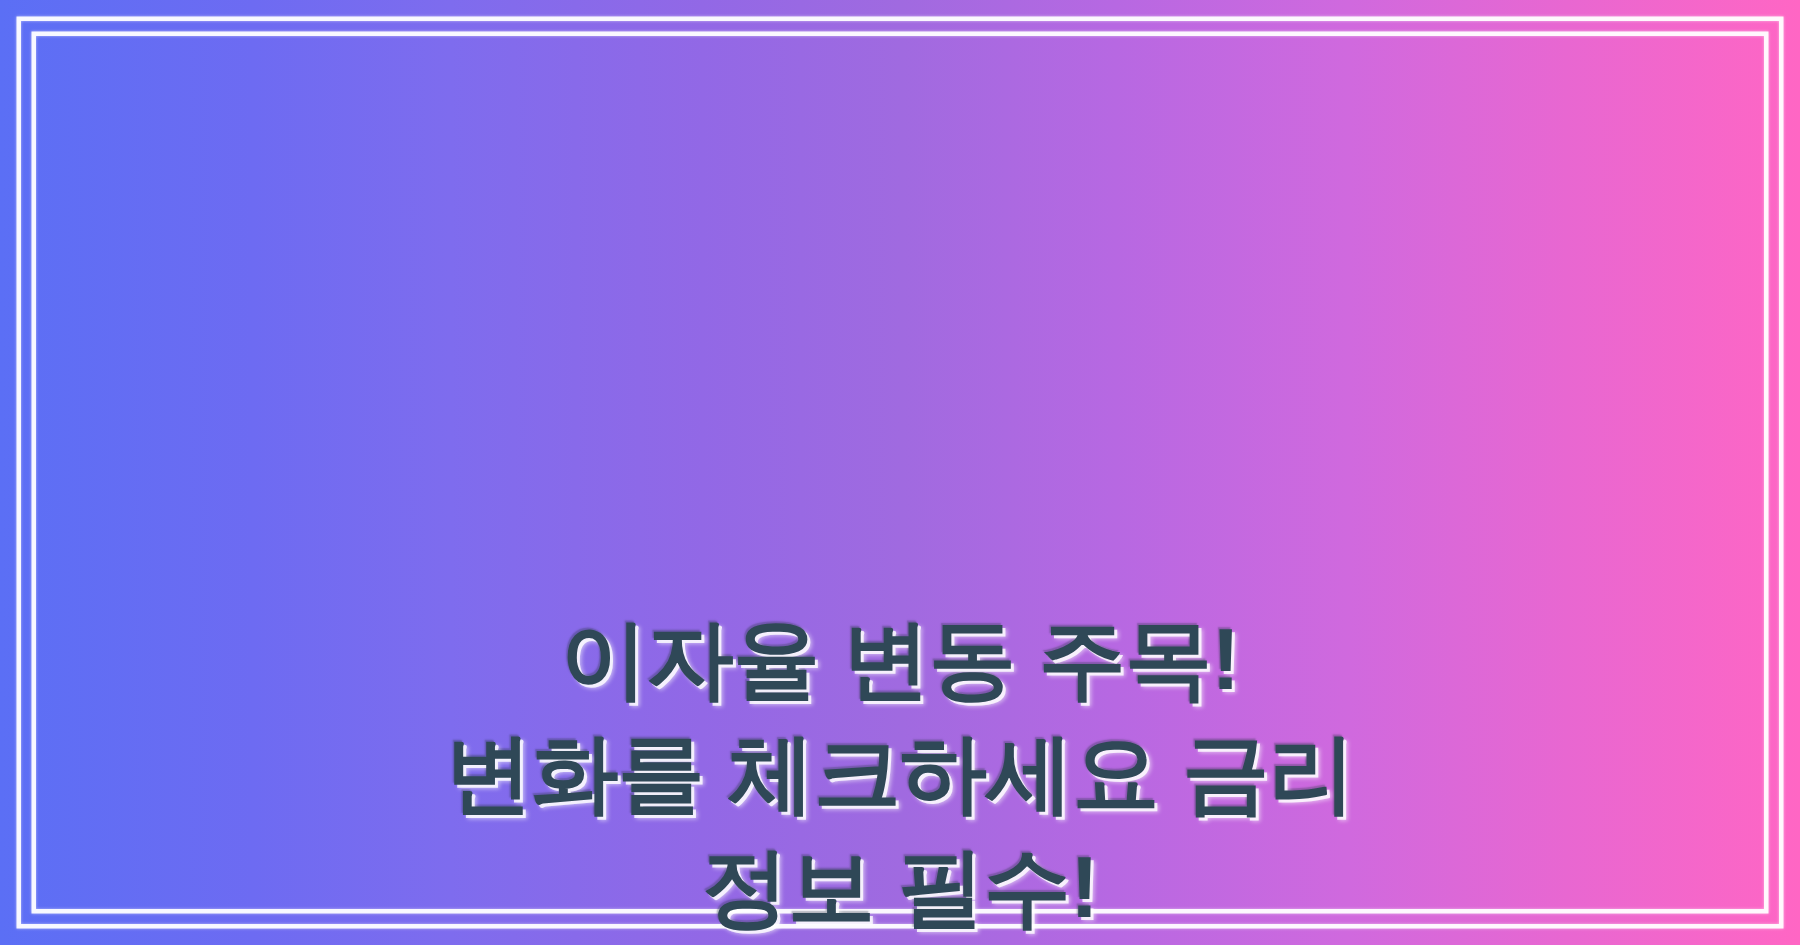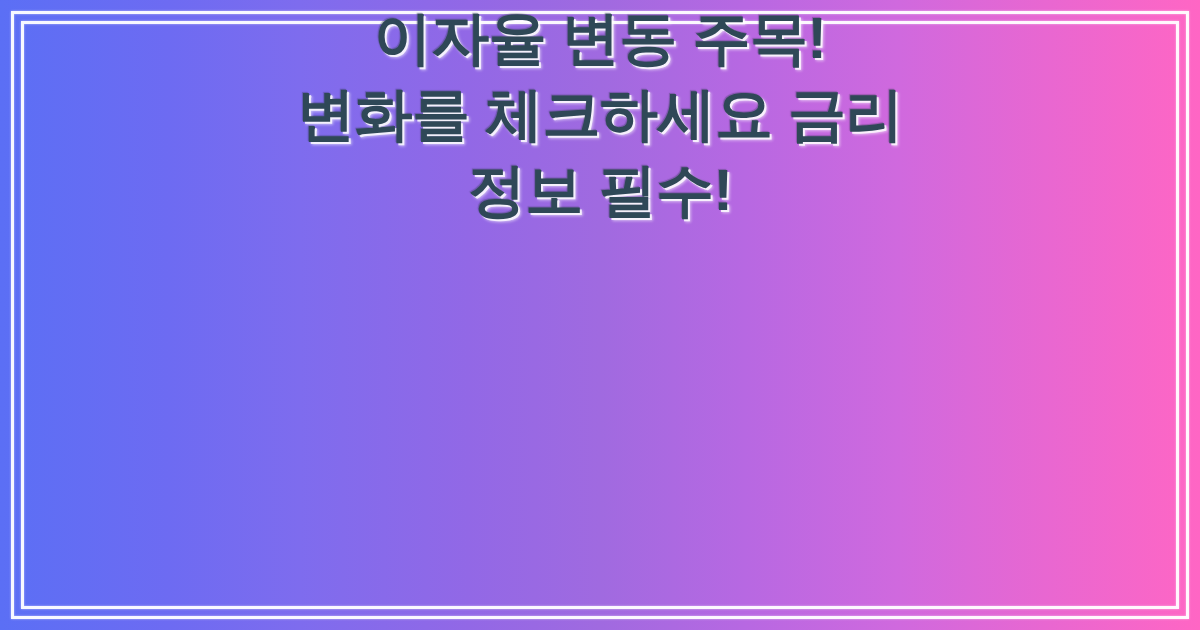"이자율 변동 주목!" .content { align-items: flex-start -> flex-end }
